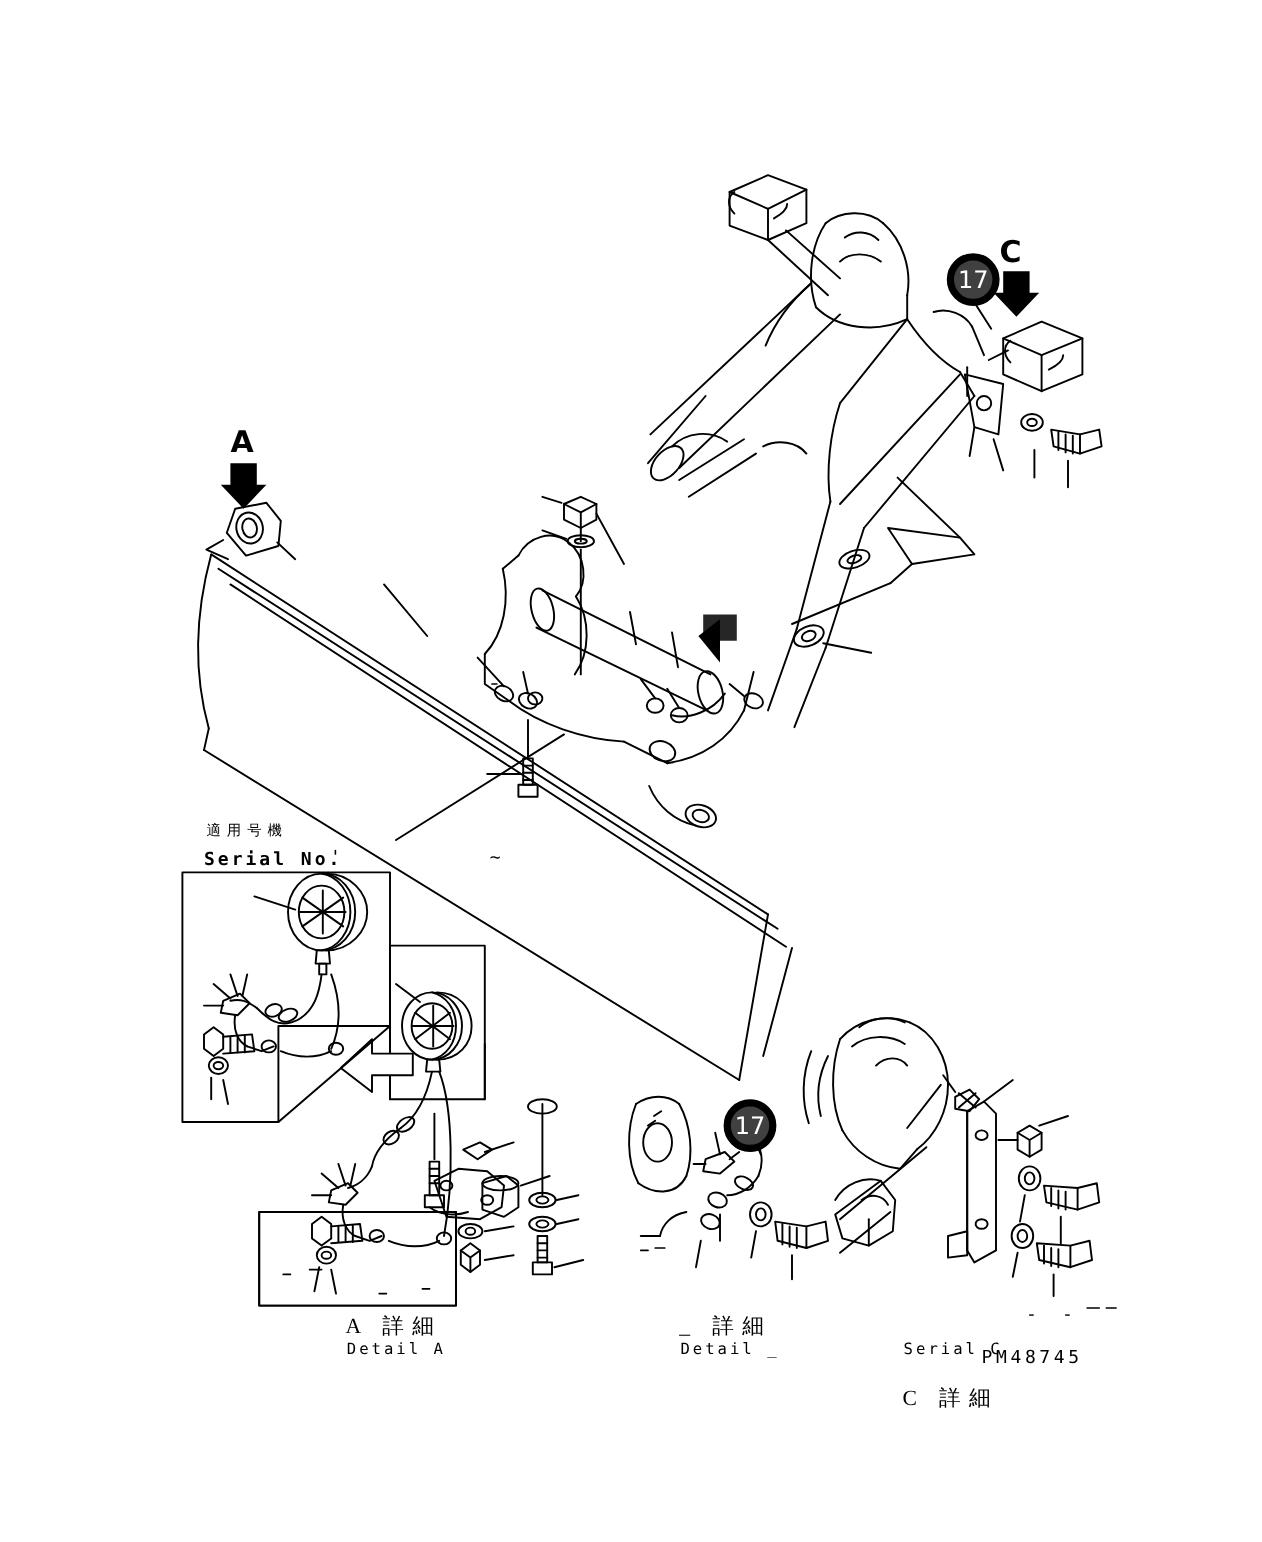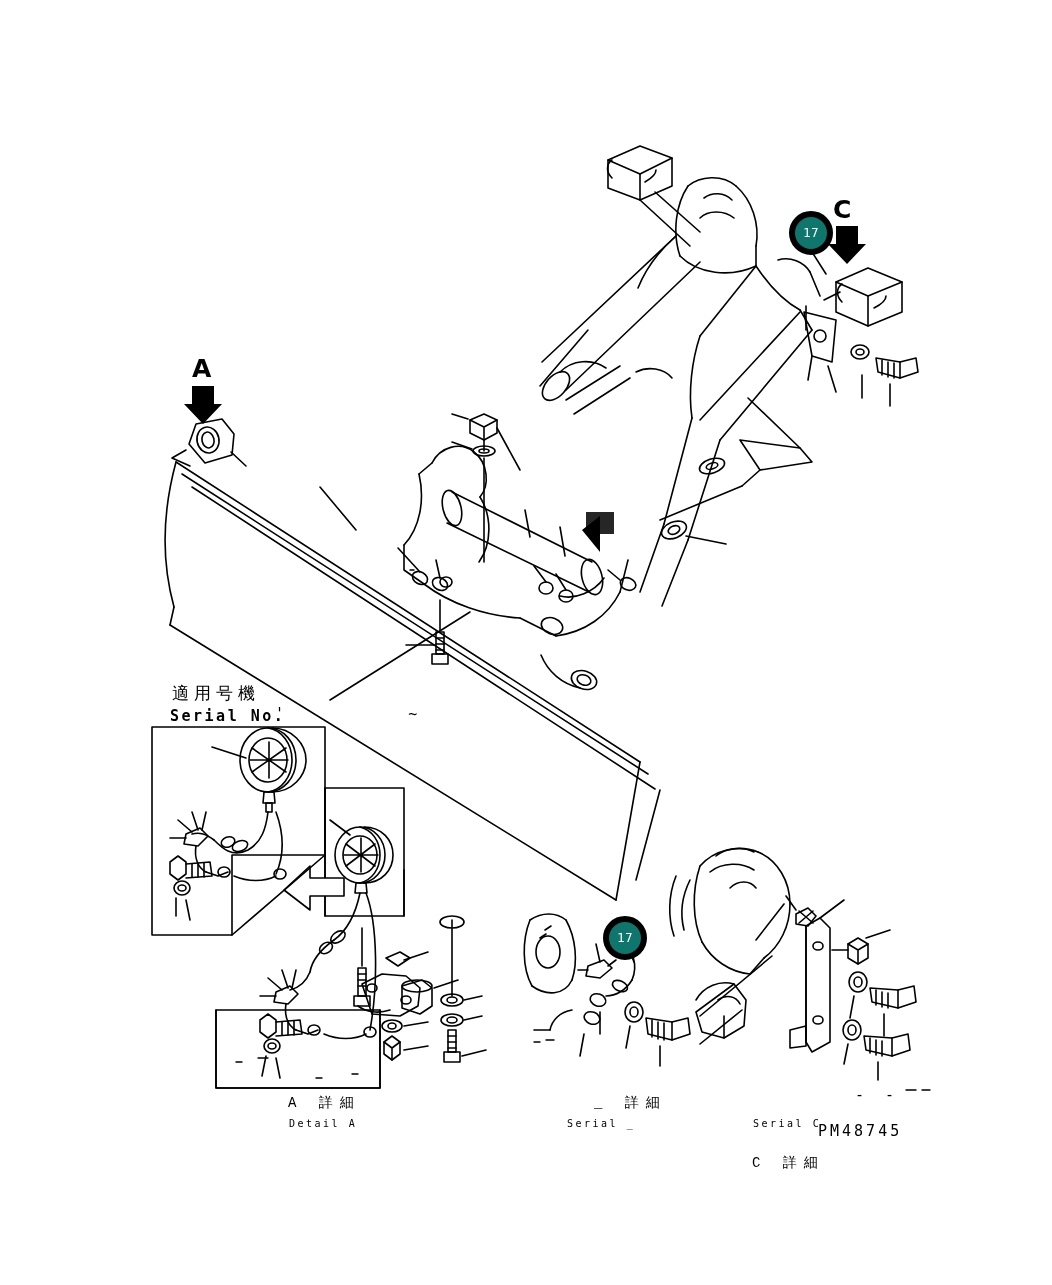"17" .bubble { background: #0f766e -> #404040; font-size: 12px -> 20px }
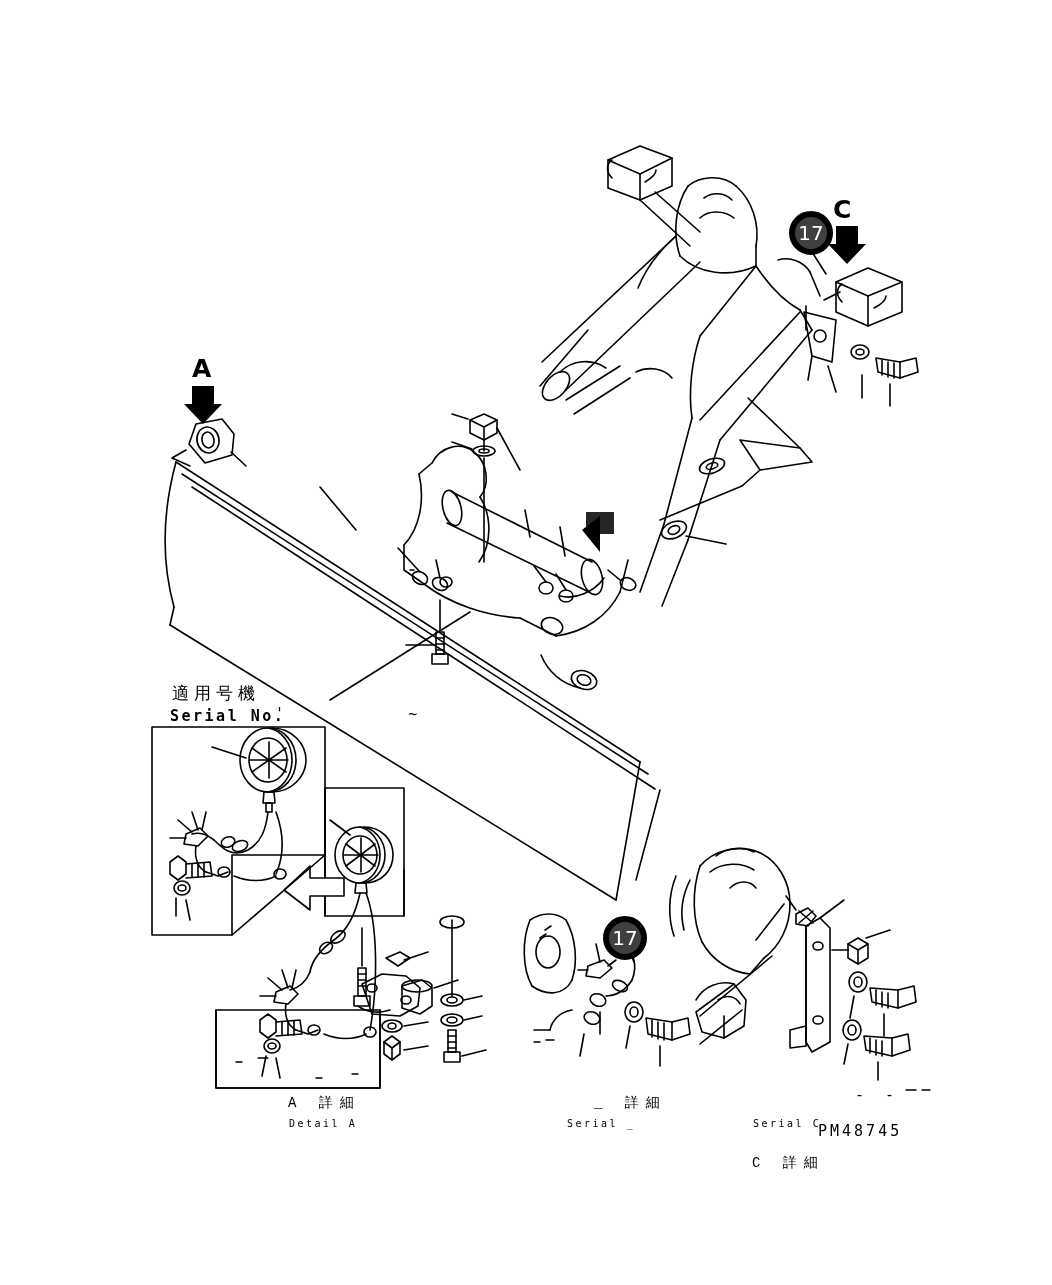"適用号機" .lbl-jp { font-family: Liberation Mono, monospace -> Liberation Serif, serif; font-size: 17px -> 12px }
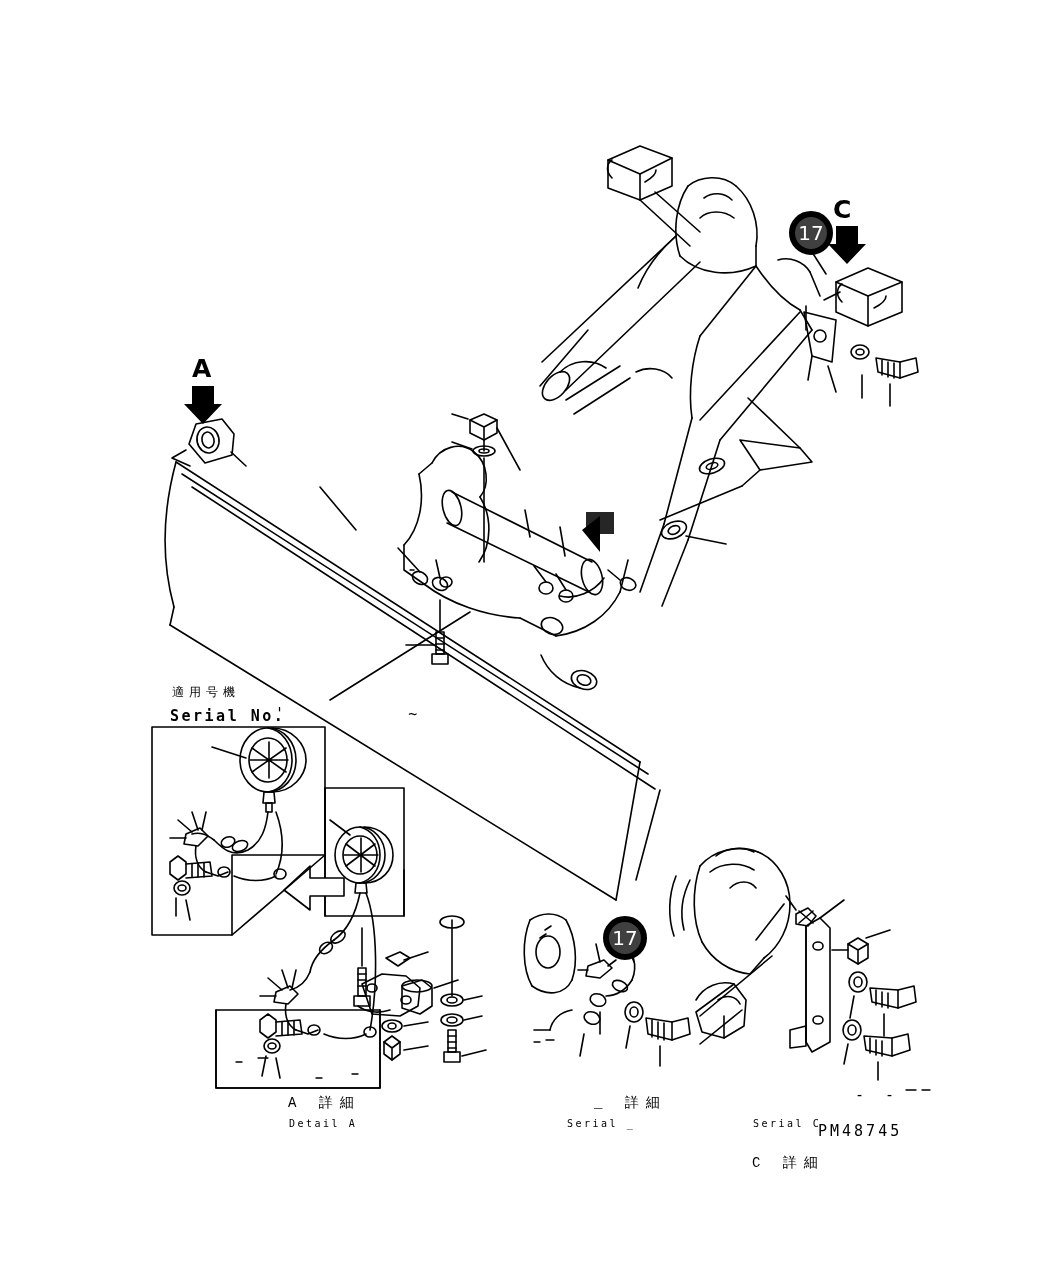"A 詳細" .detail-cap-jp { font-family: Liberation Mono, monospace -> Liberation Serif, serif; font-size: 14px -> 18px }
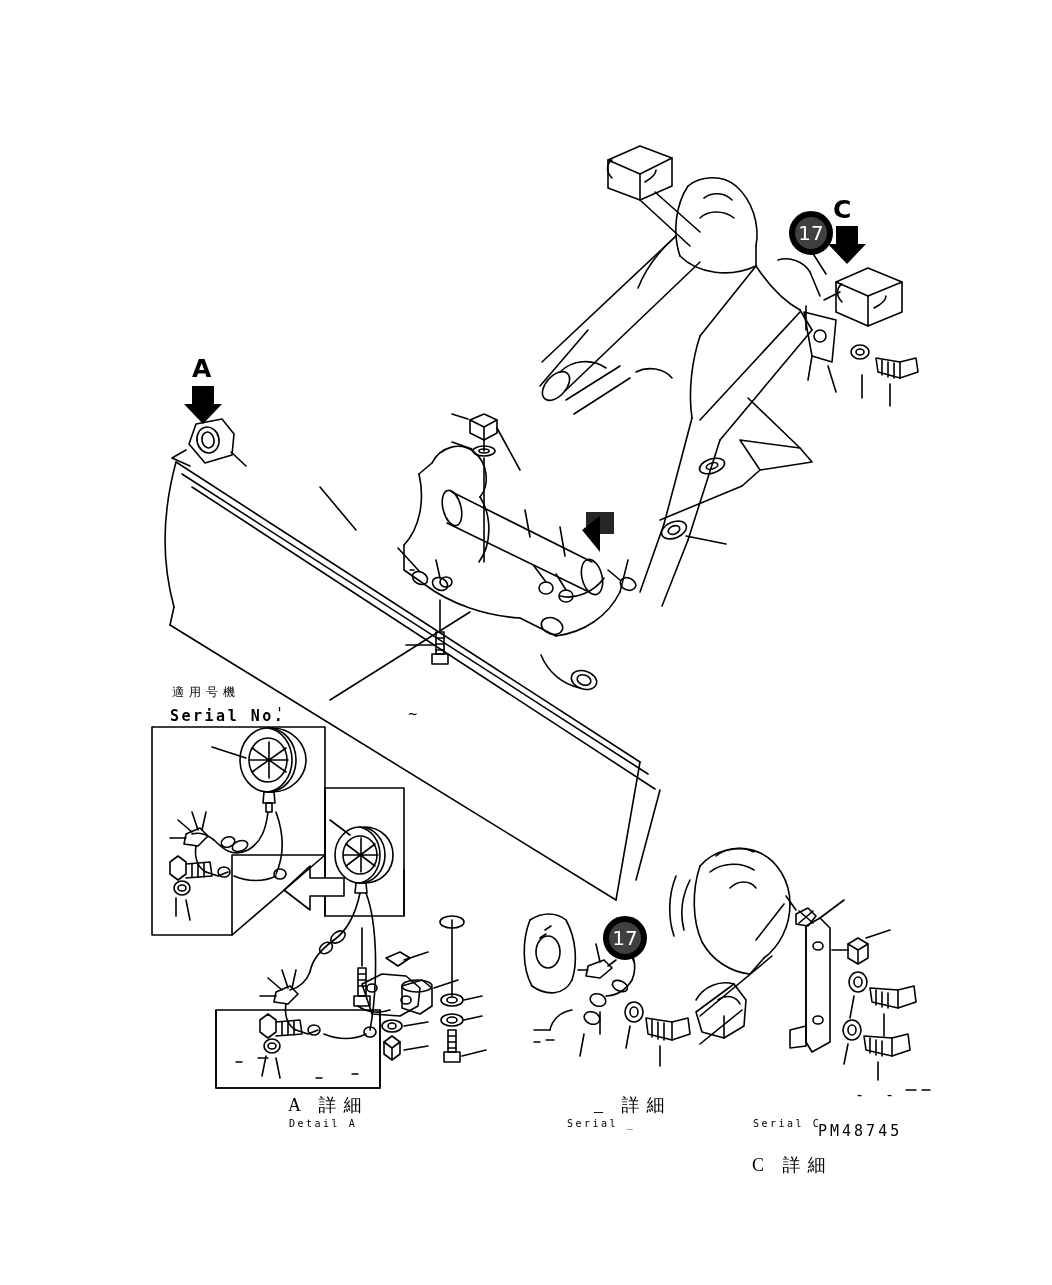"_ 詳細" div.lbl { margin-left: 28px -> none }
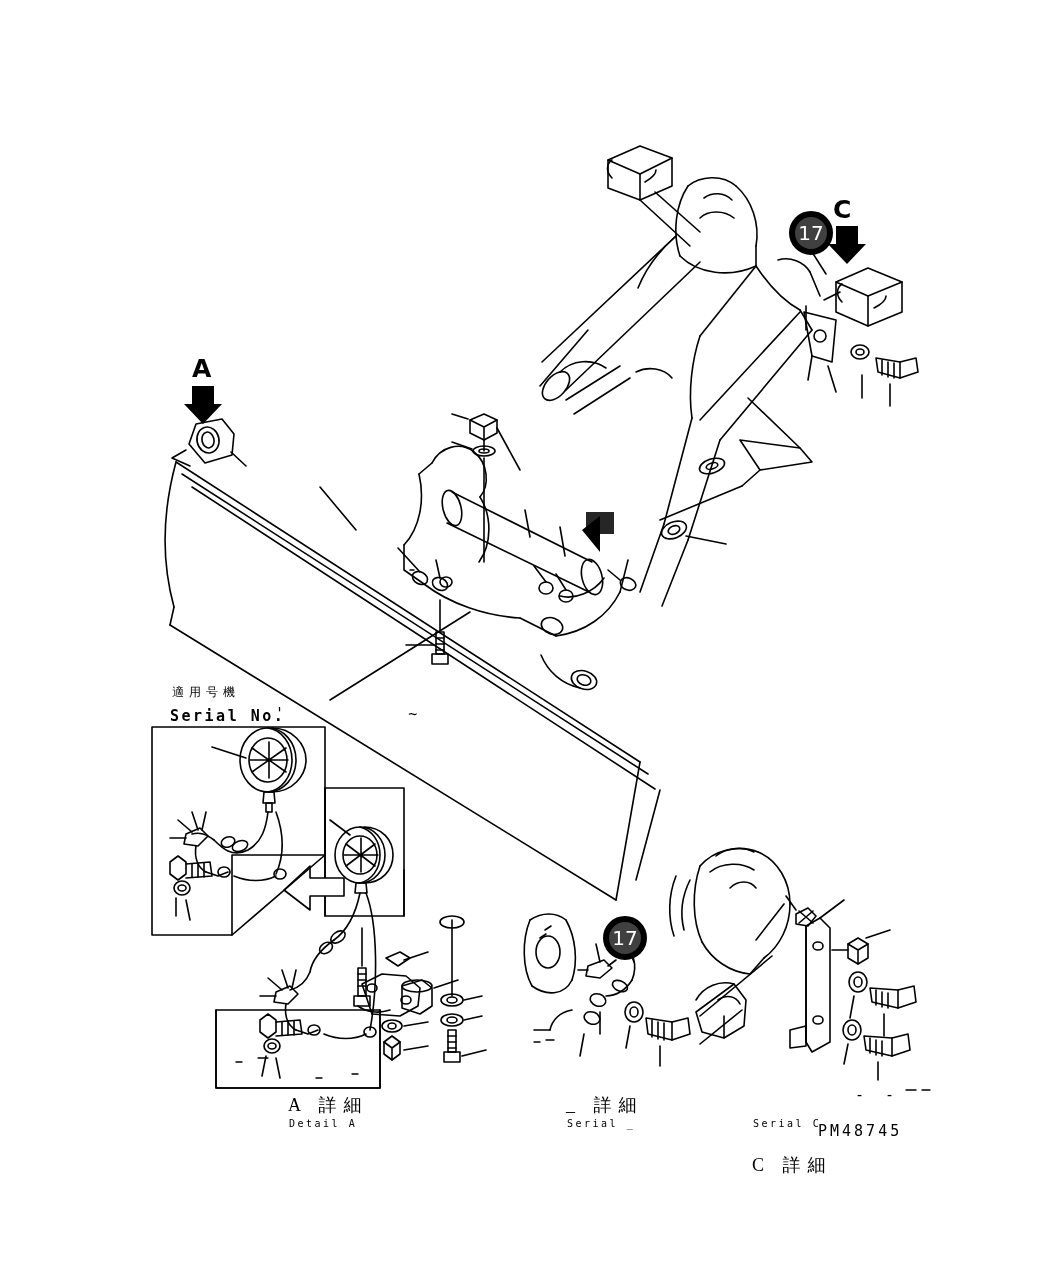"Detail A" .detail-cap-en { font-size: 10px -> 13px }
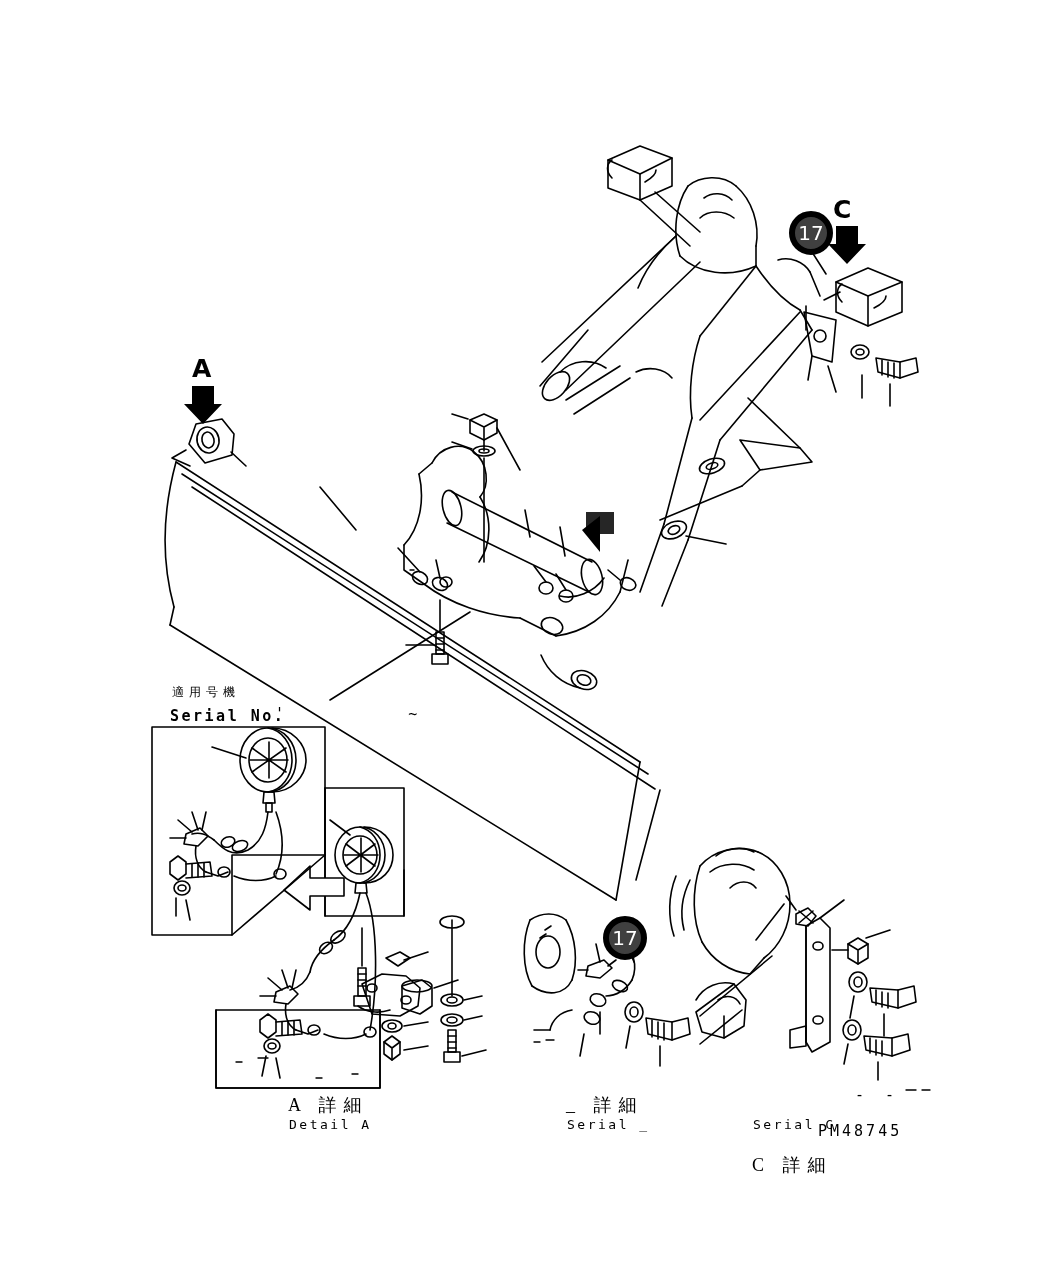"Serial _" div.lbl { text: Serial -> Detail }
